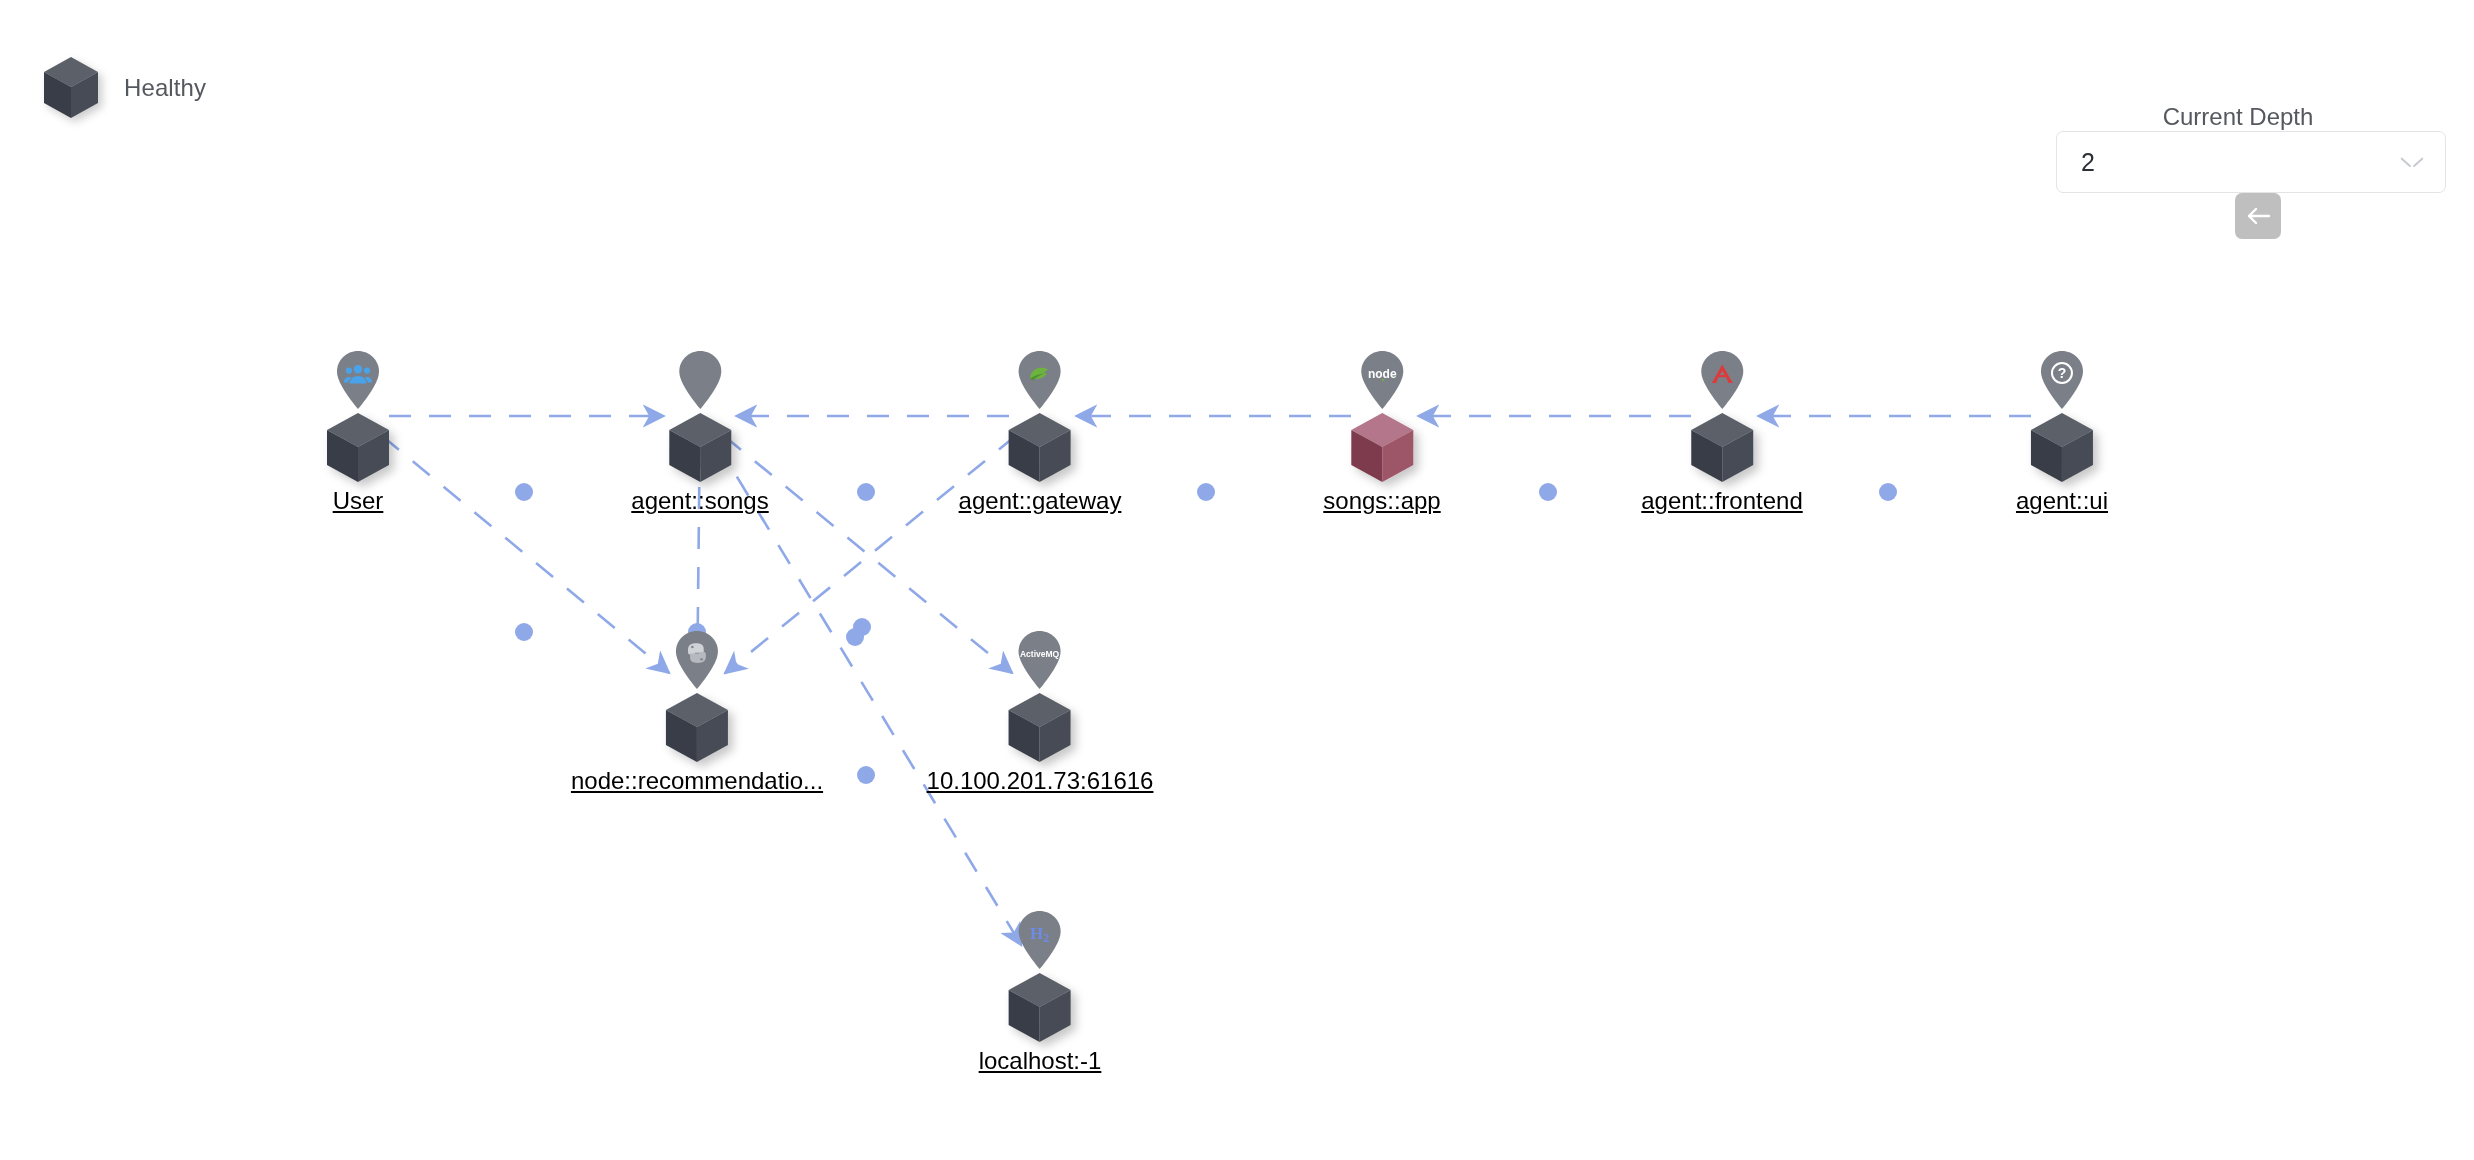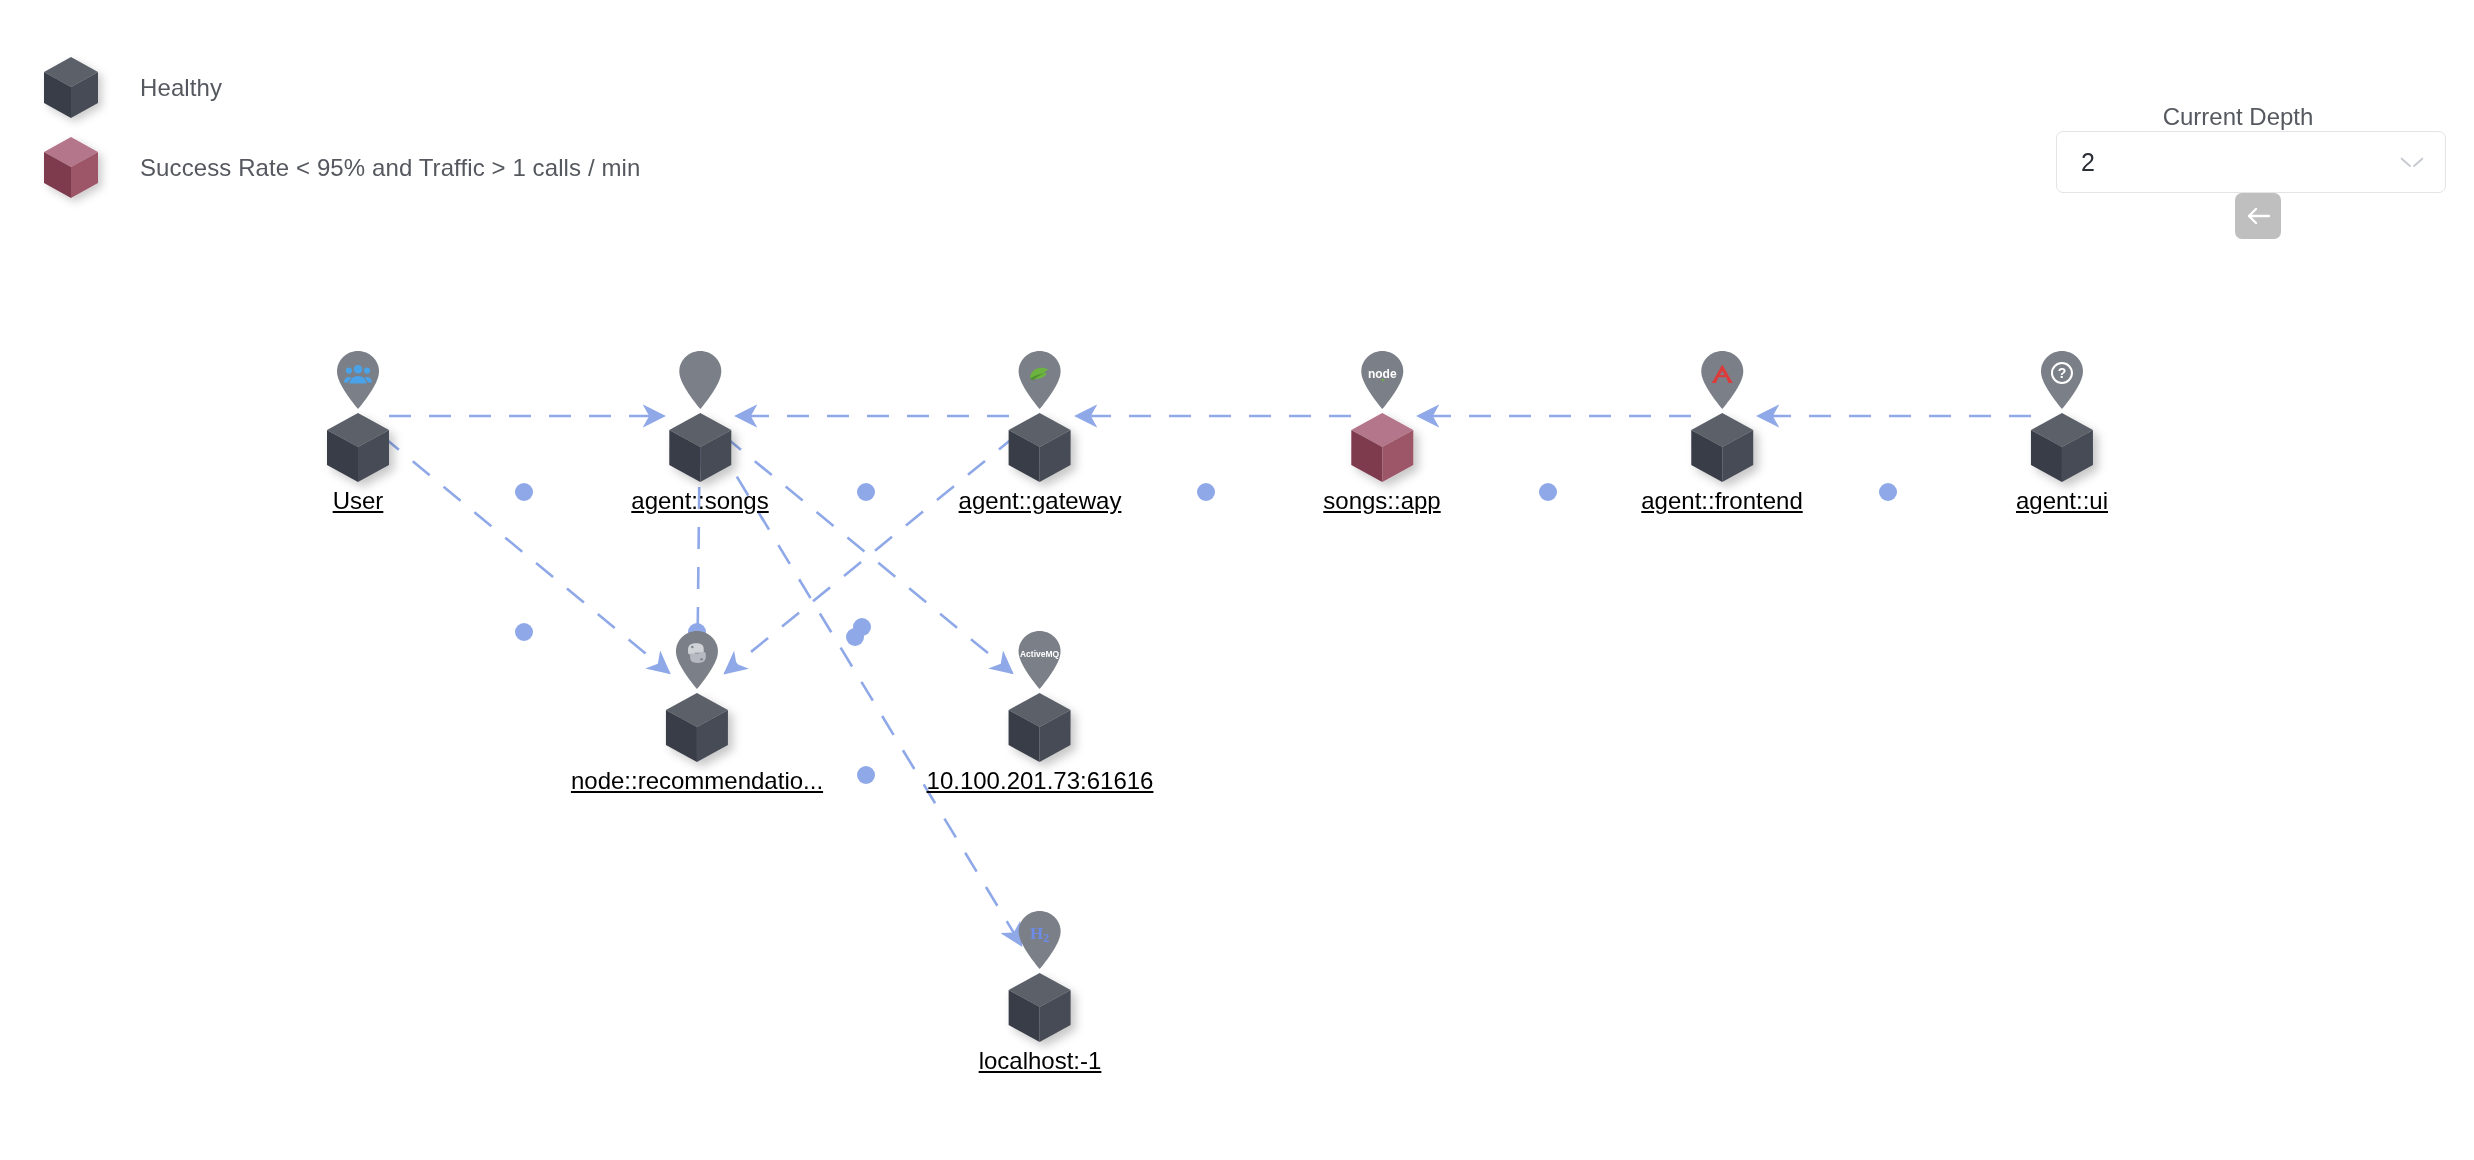"Healthy" .legend-row { gap: 16px -> none }
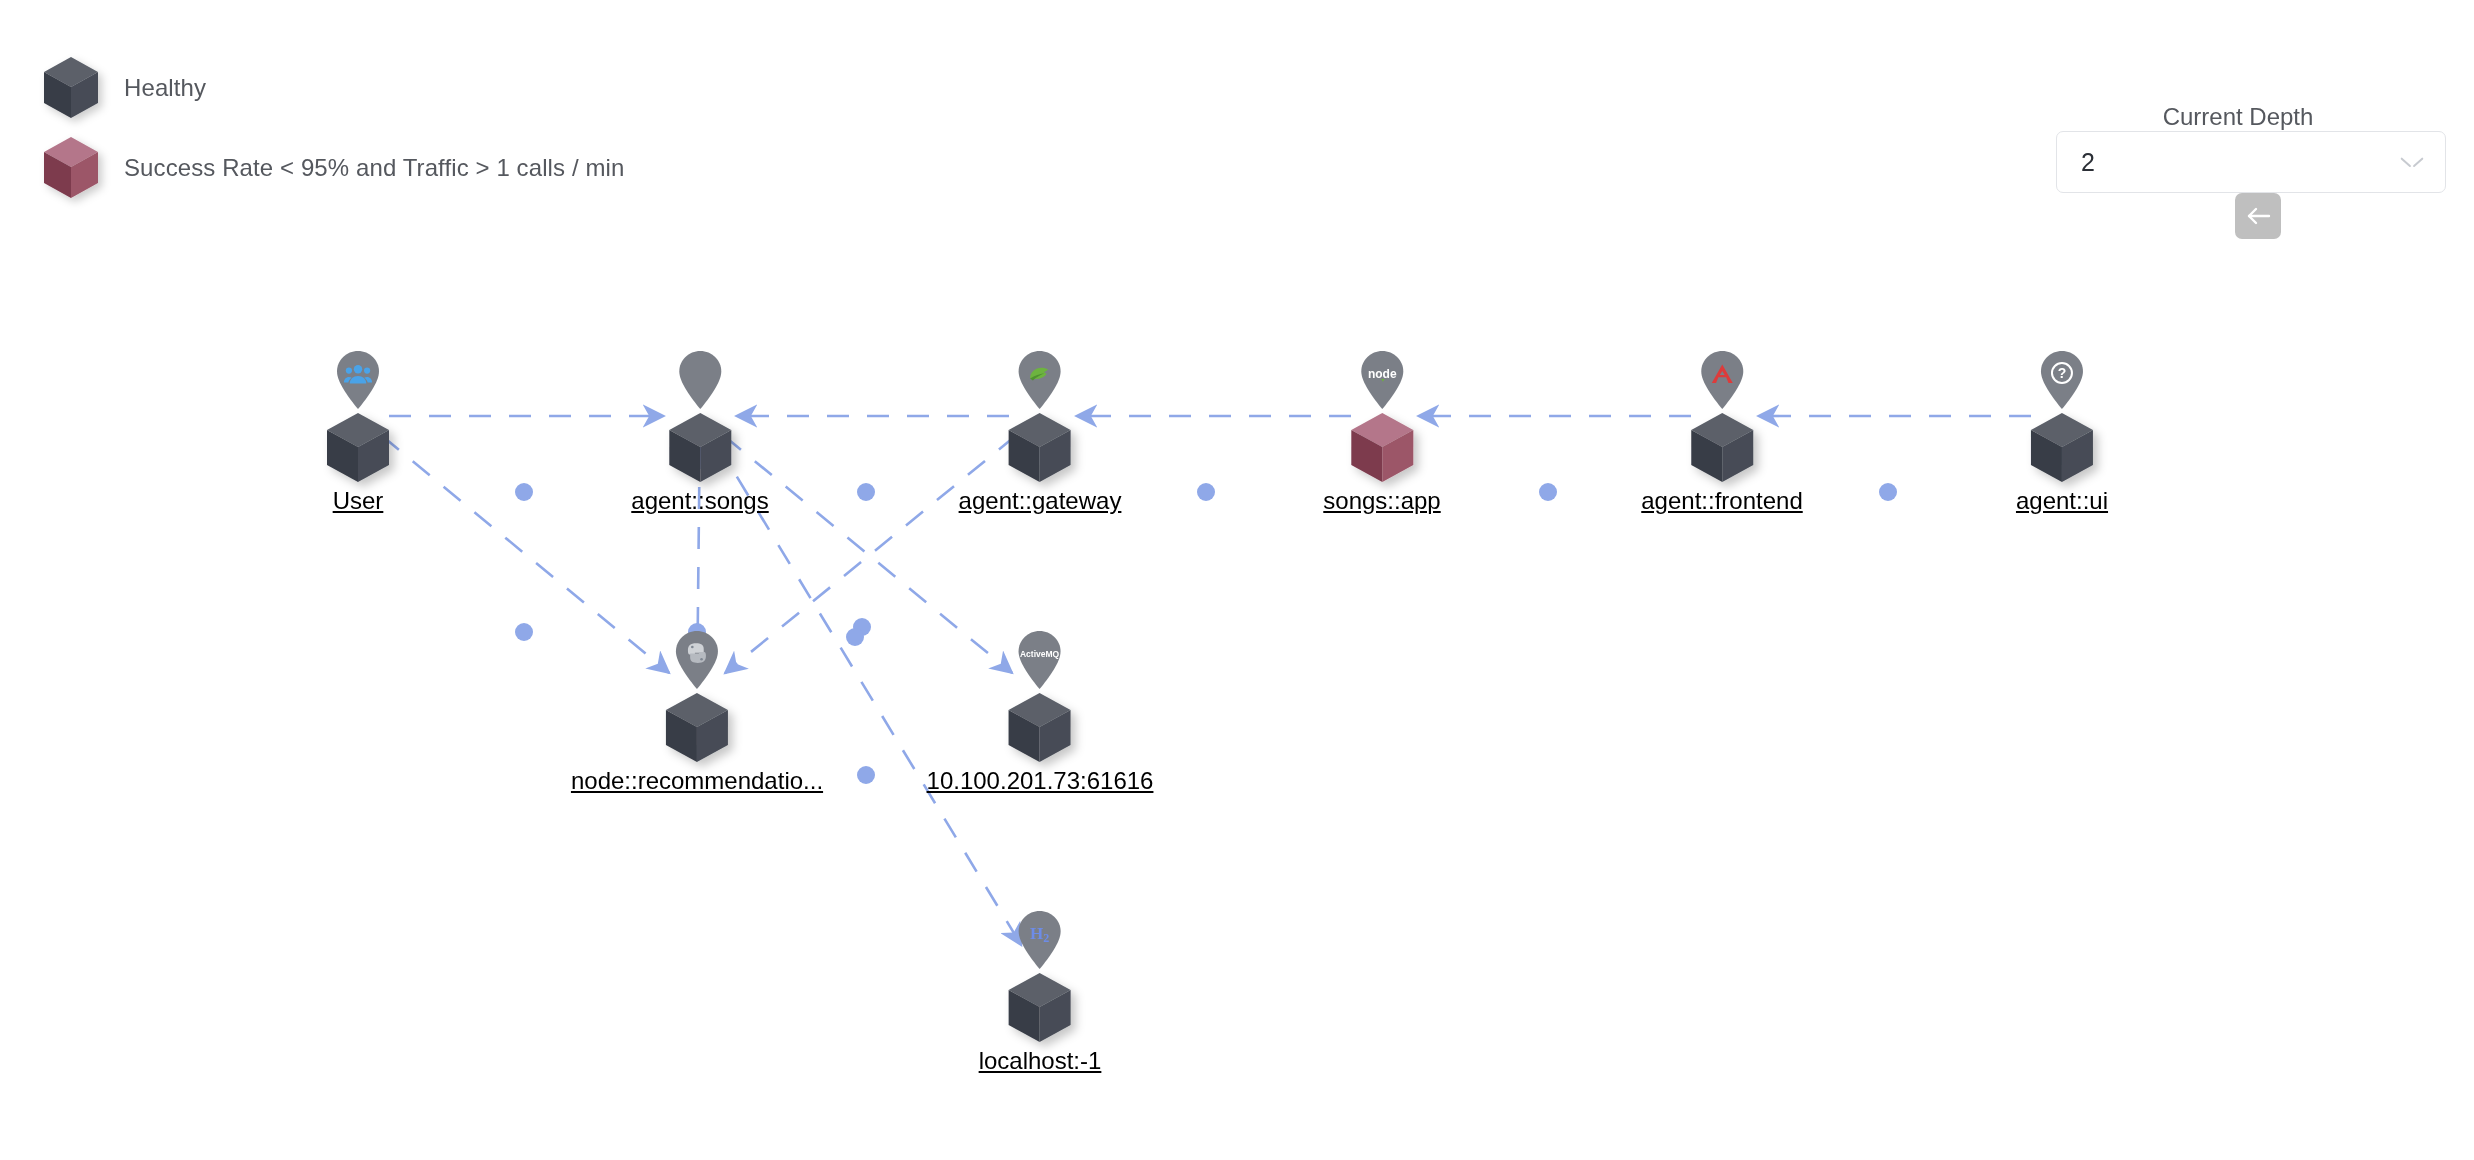"Success Rate < 95% and" div.legend-row { html: <div> <span> <svg> <defs> <filter> <feDropShadow></feDropShadow> </filter> </defs> <g> <polygon></polygon> <polygon></polygon> <polygon></polygon> </g> </svg> </span> <span>Success Rate &lt; 95% and Traffic &gt; 1 calls / min</span> </div> -> none }
